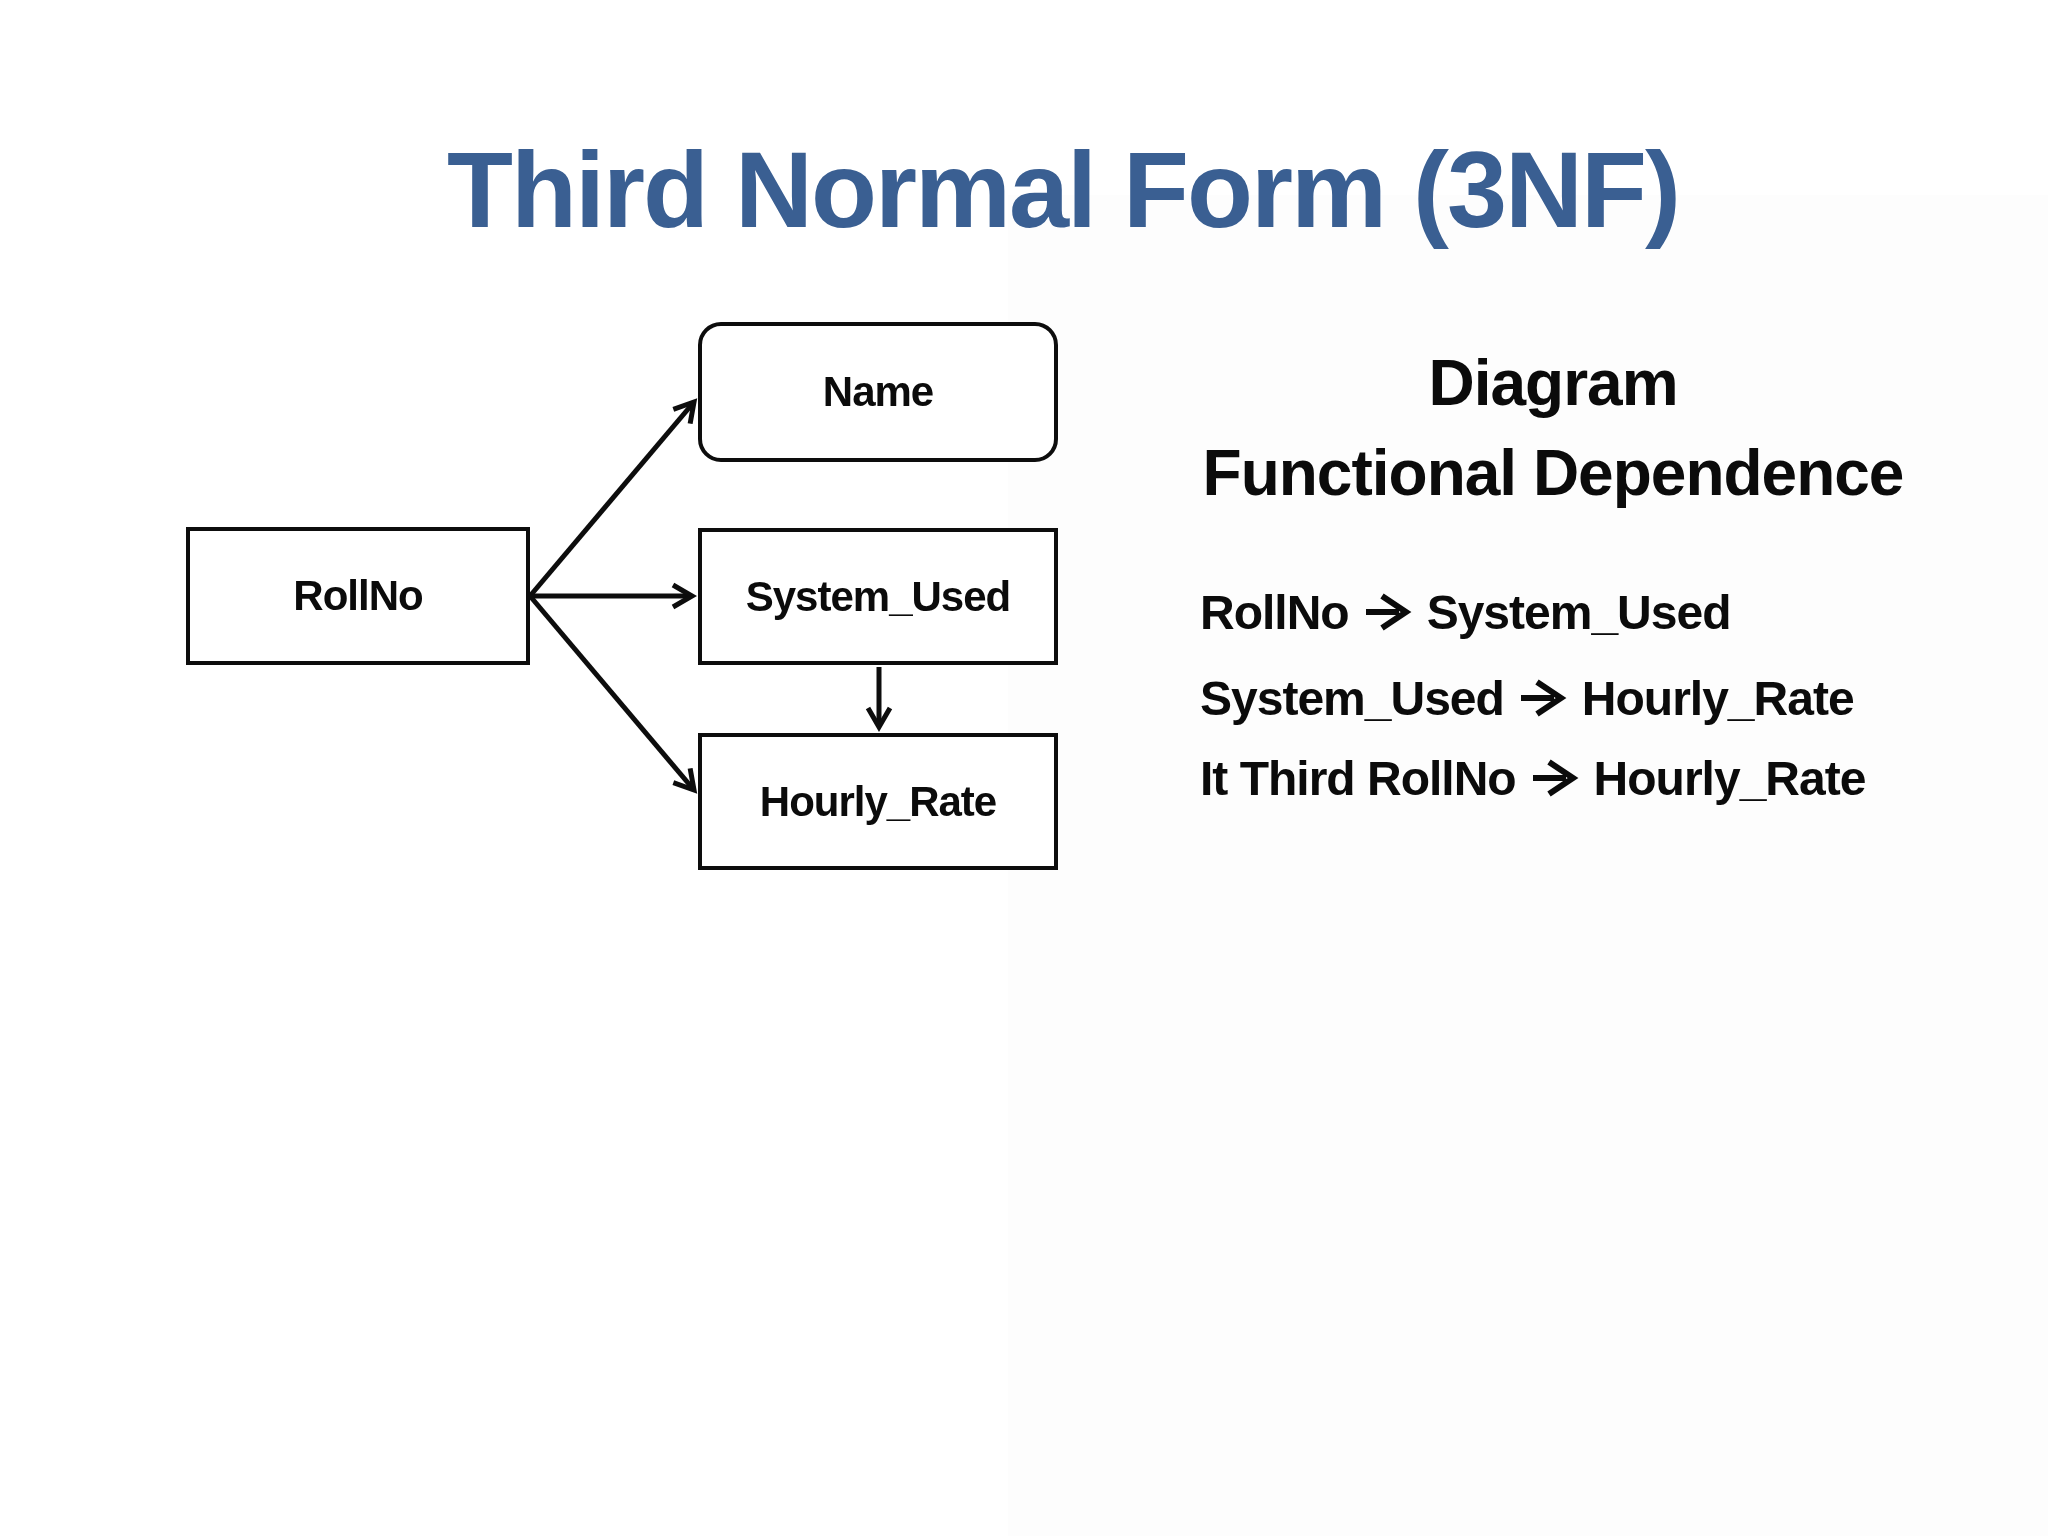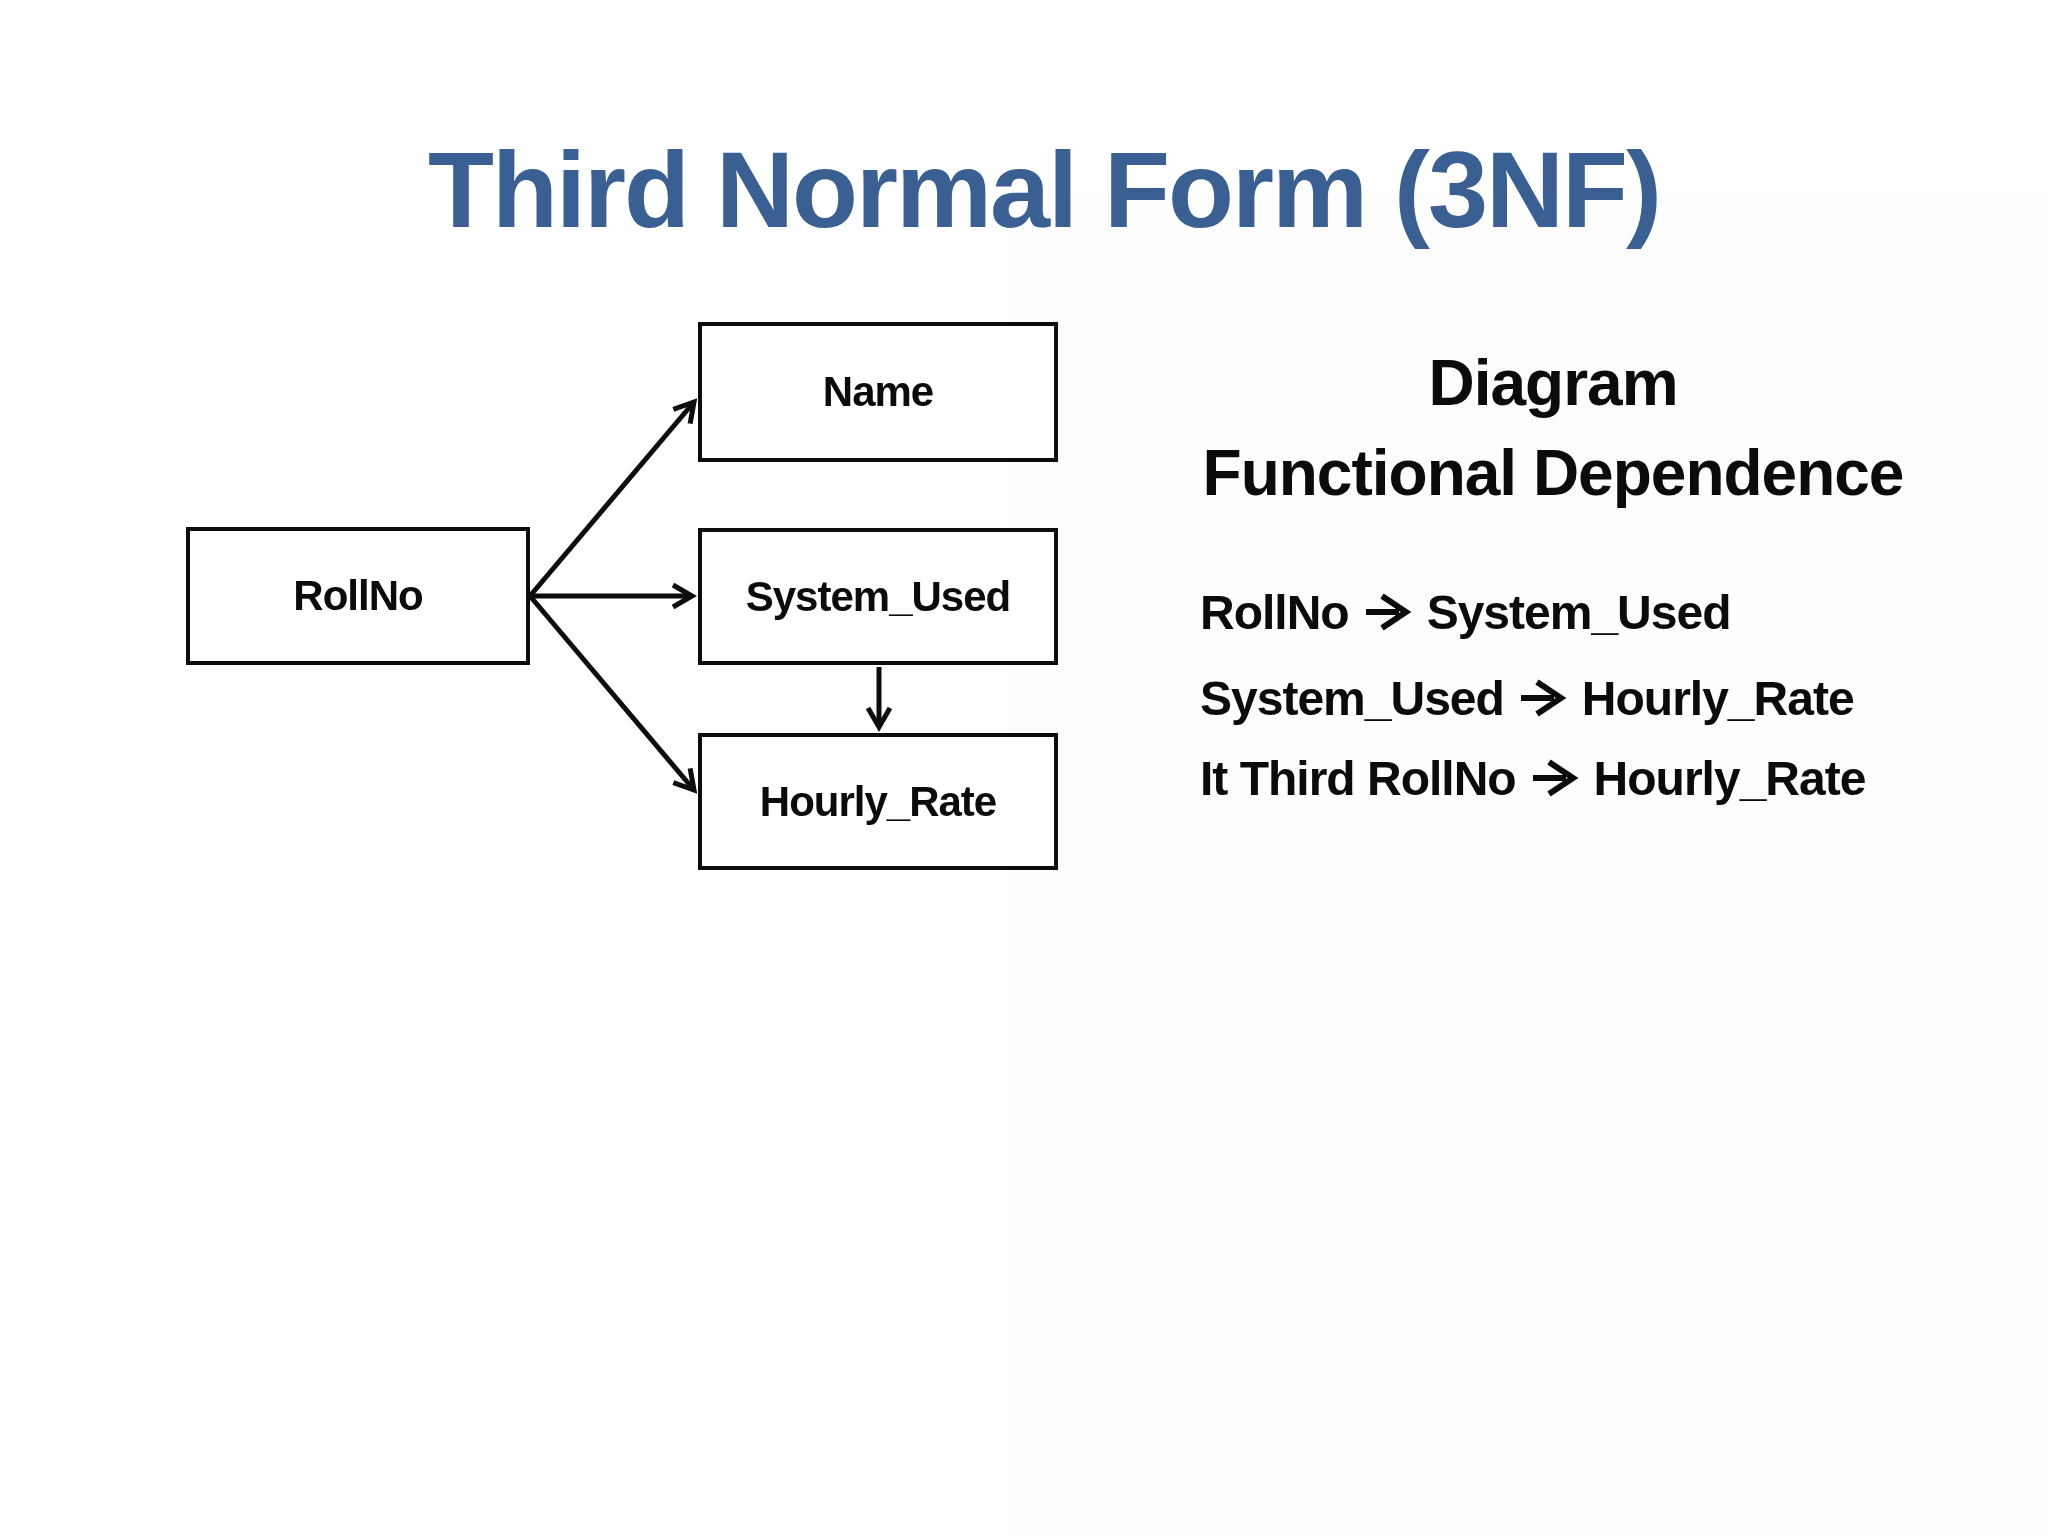"Third Normal Form (3NF)" .slide-title { left: 391px -> 410px }
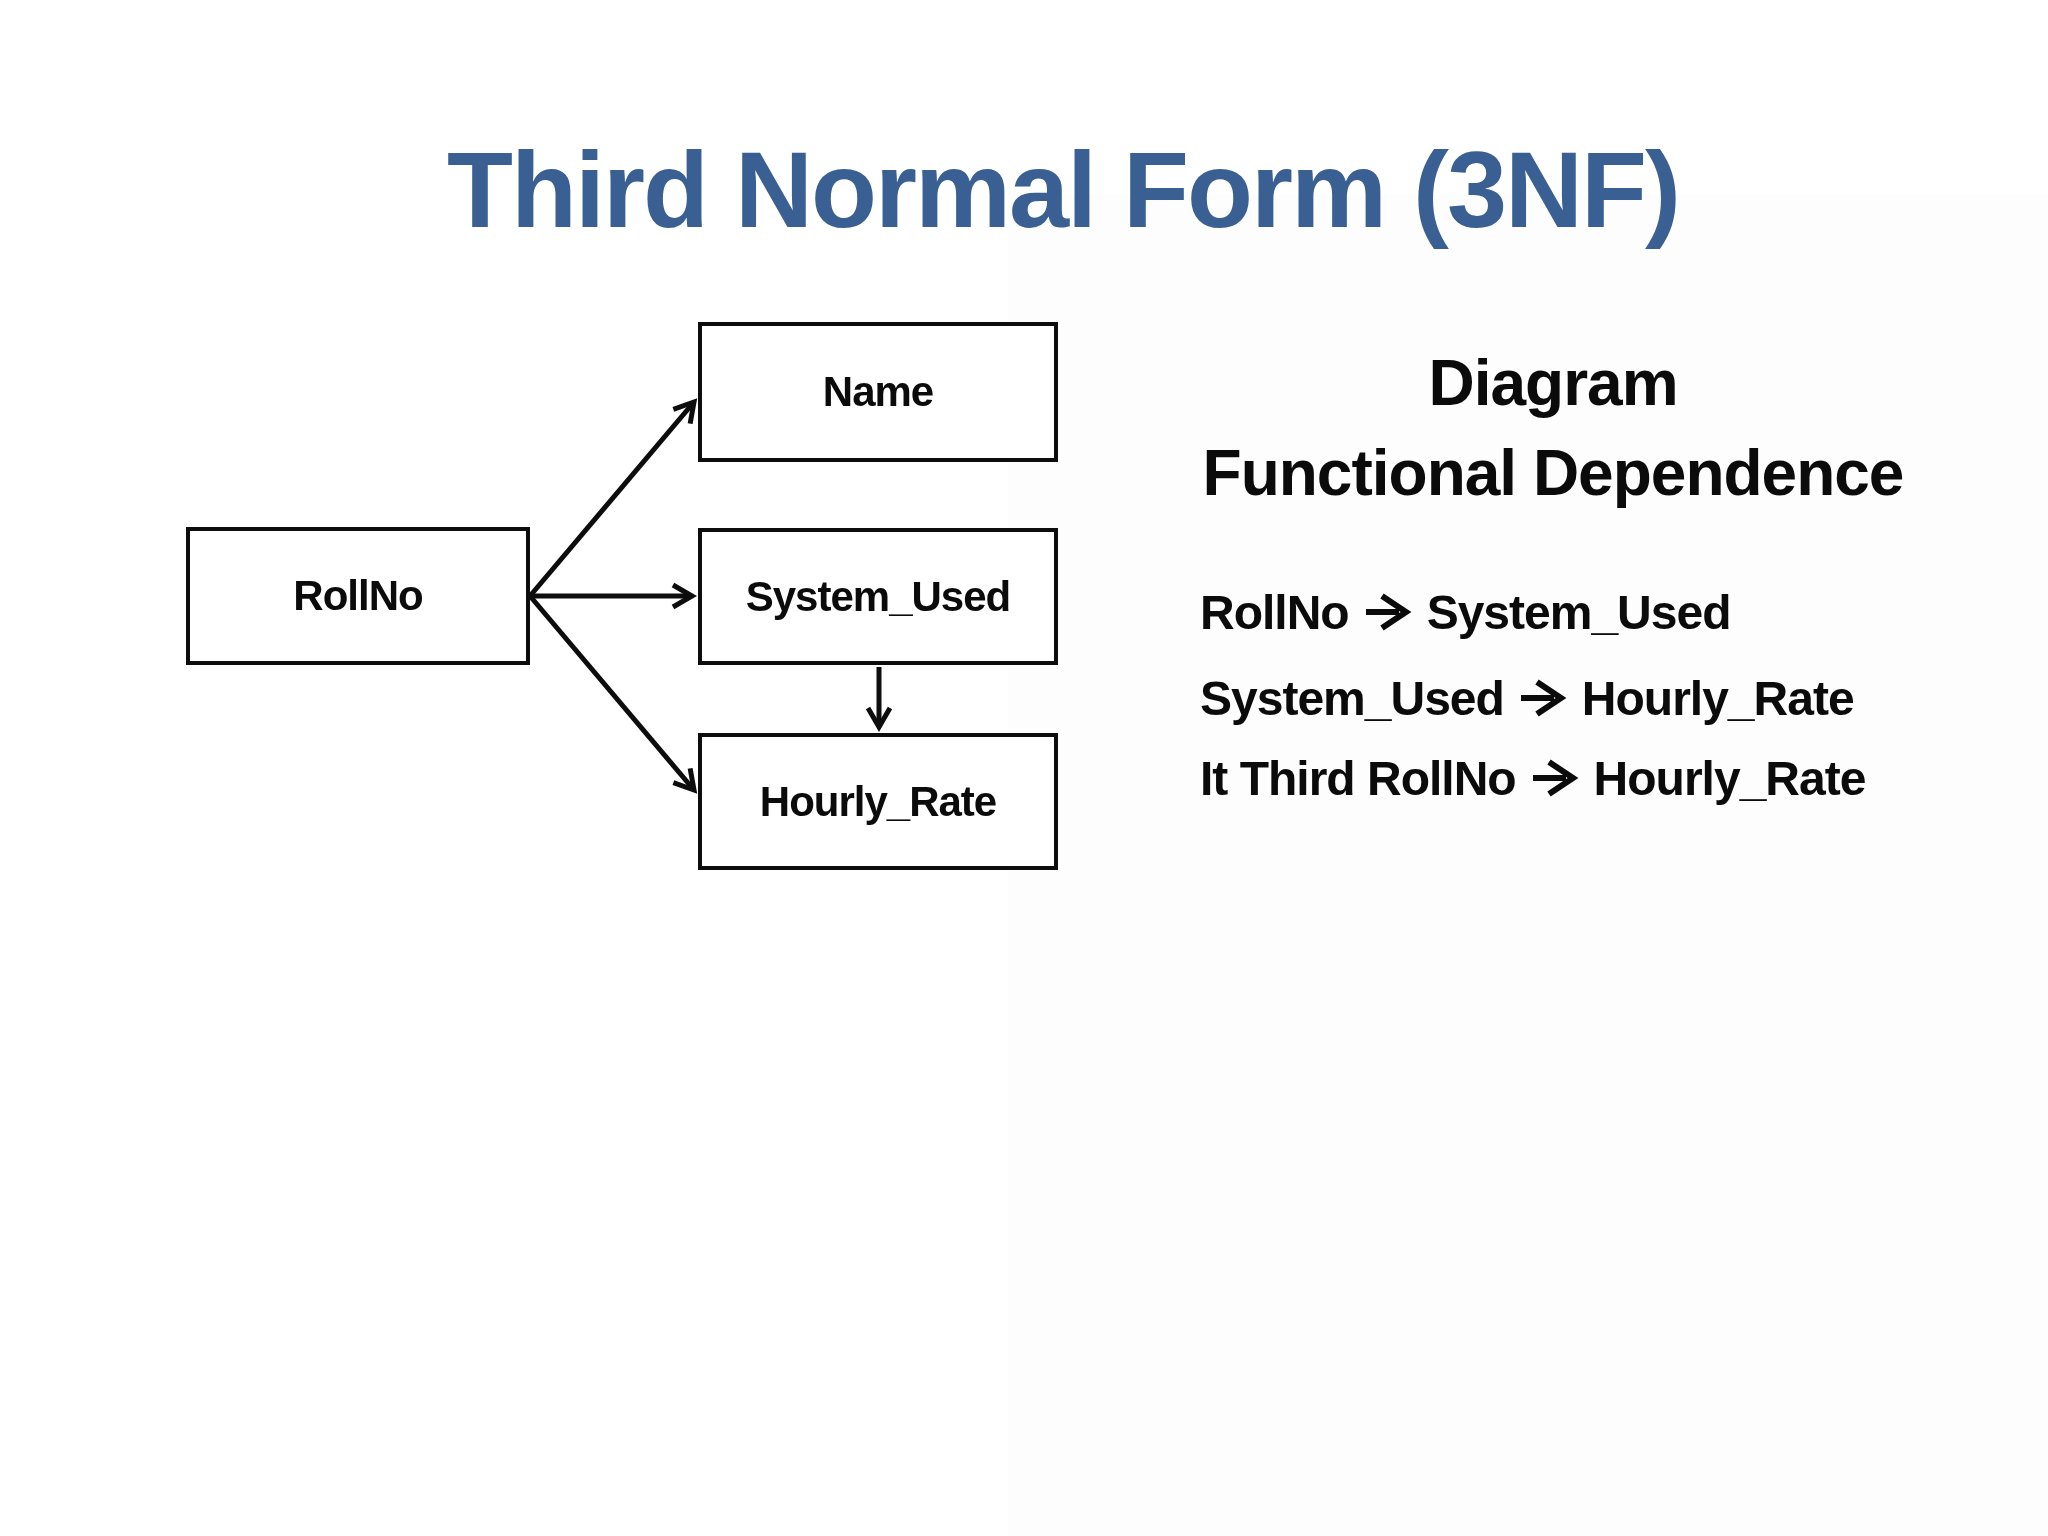"Name" .node-name { border-radius: none -> 23px }
